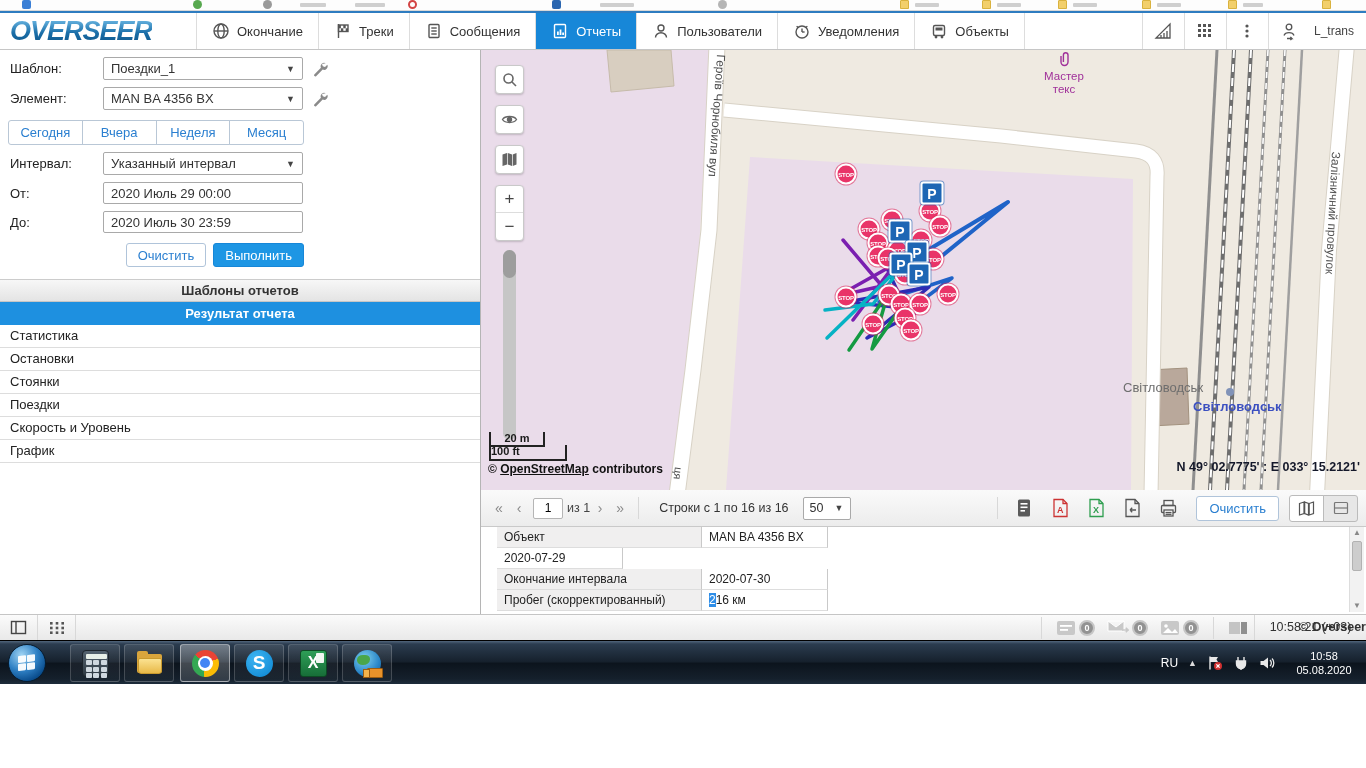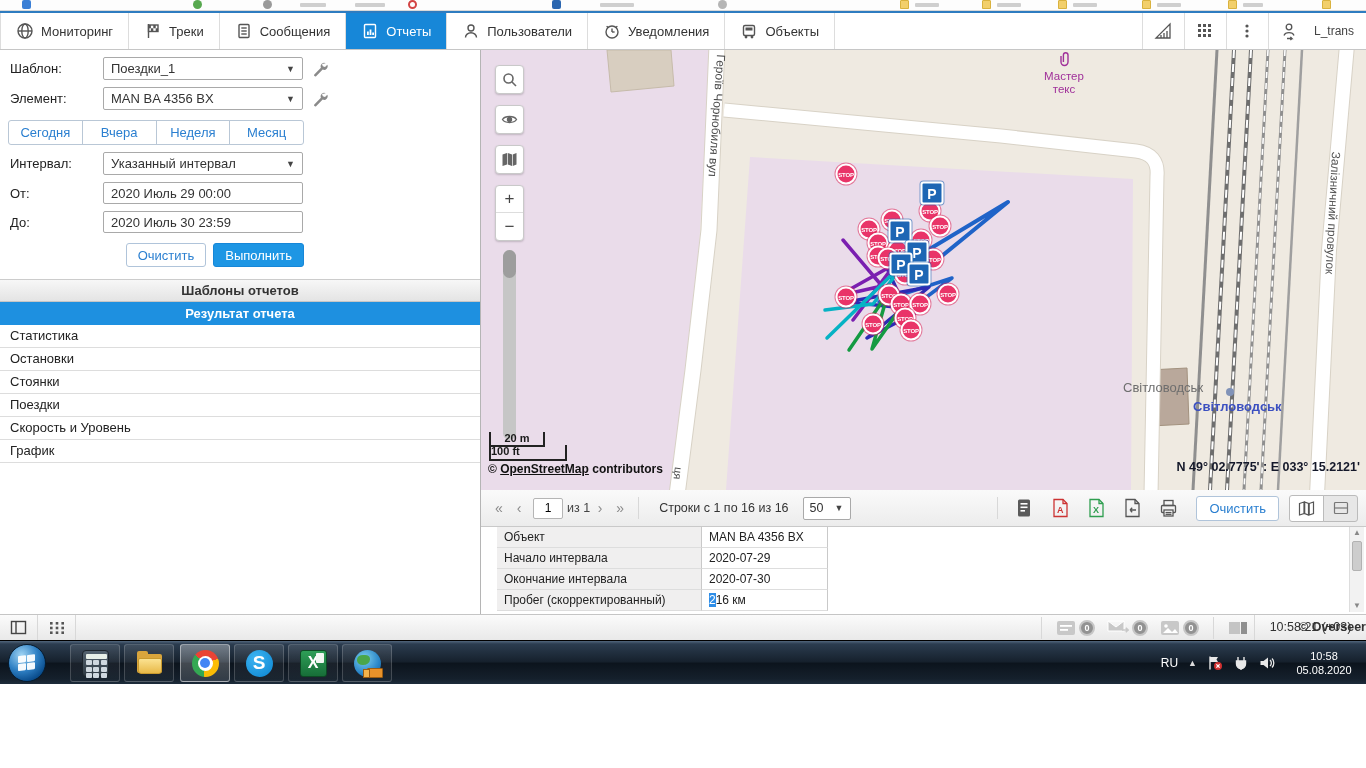"OVERSEER" div.logo-wrap { html: none -> <div> <span>OVERSEER</span> </div> }
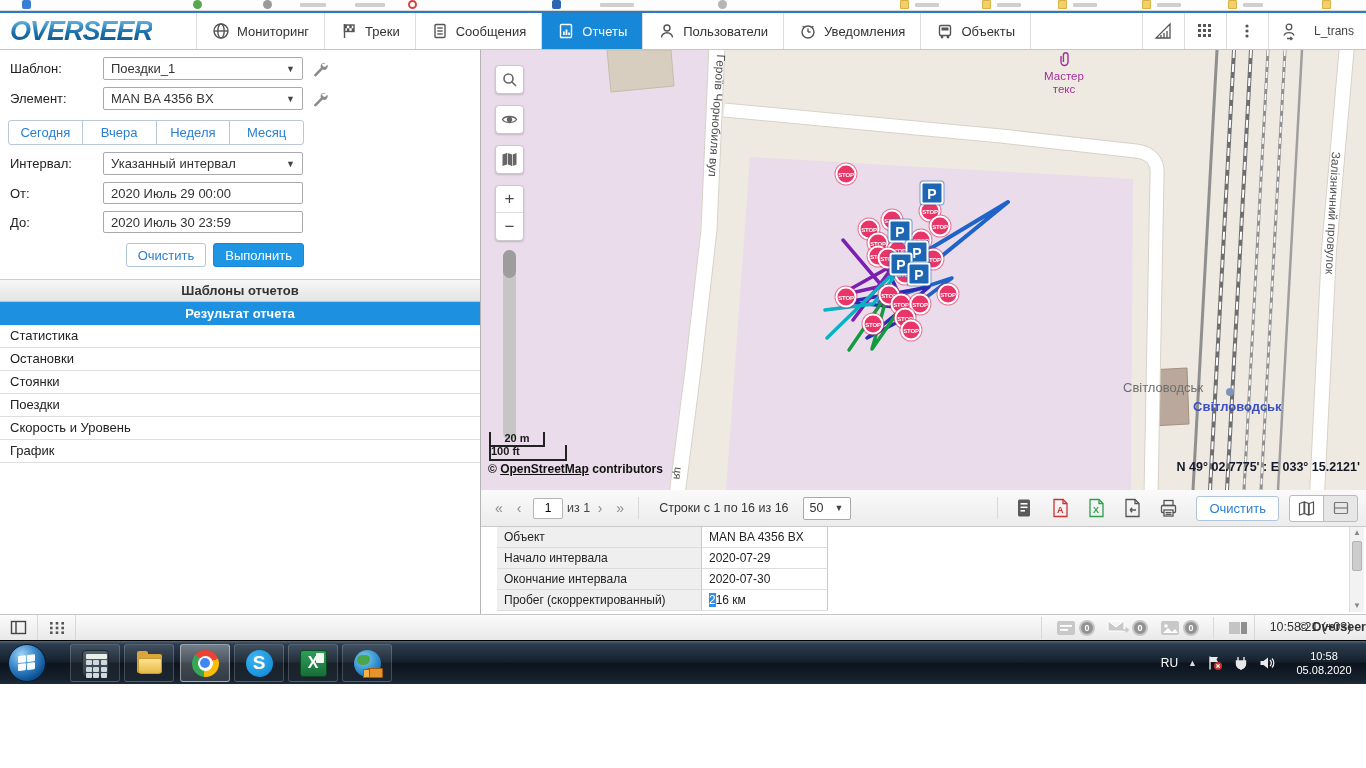"Мониторинг" span { text: Мониторинг -> Окончание }
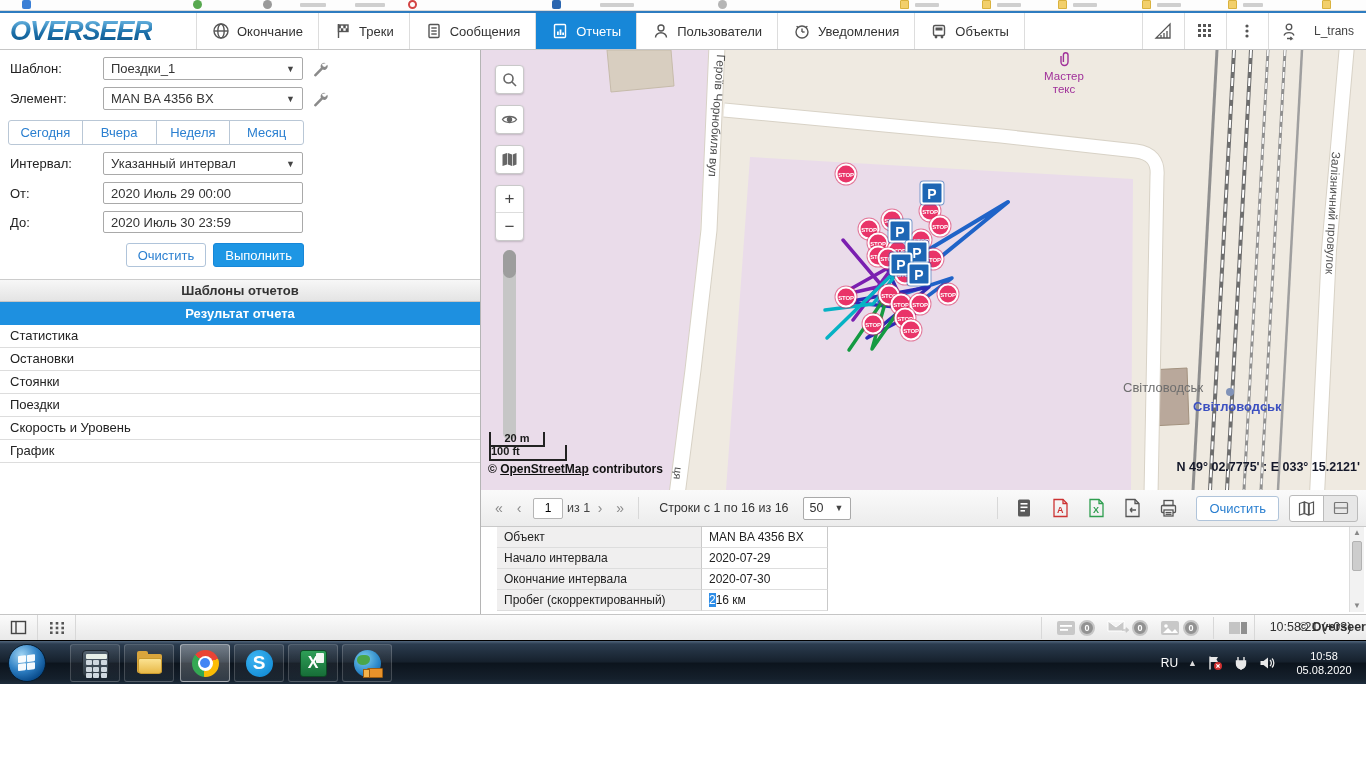"Начало интервала" div.c-label { html: <div>Начало интервала</div> -> none }
